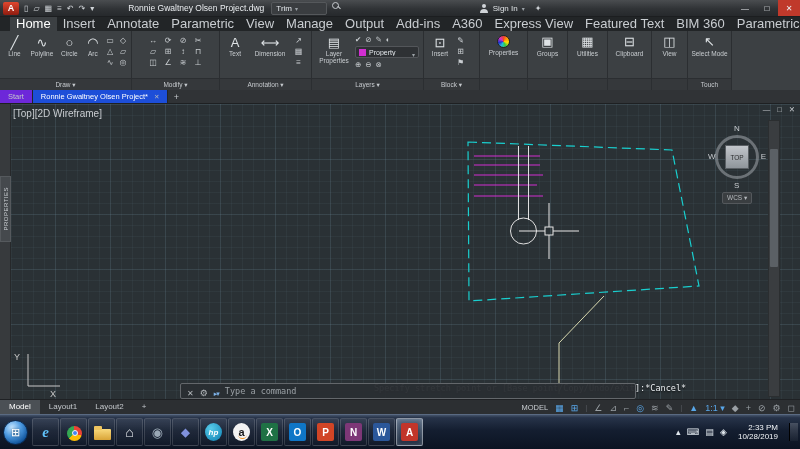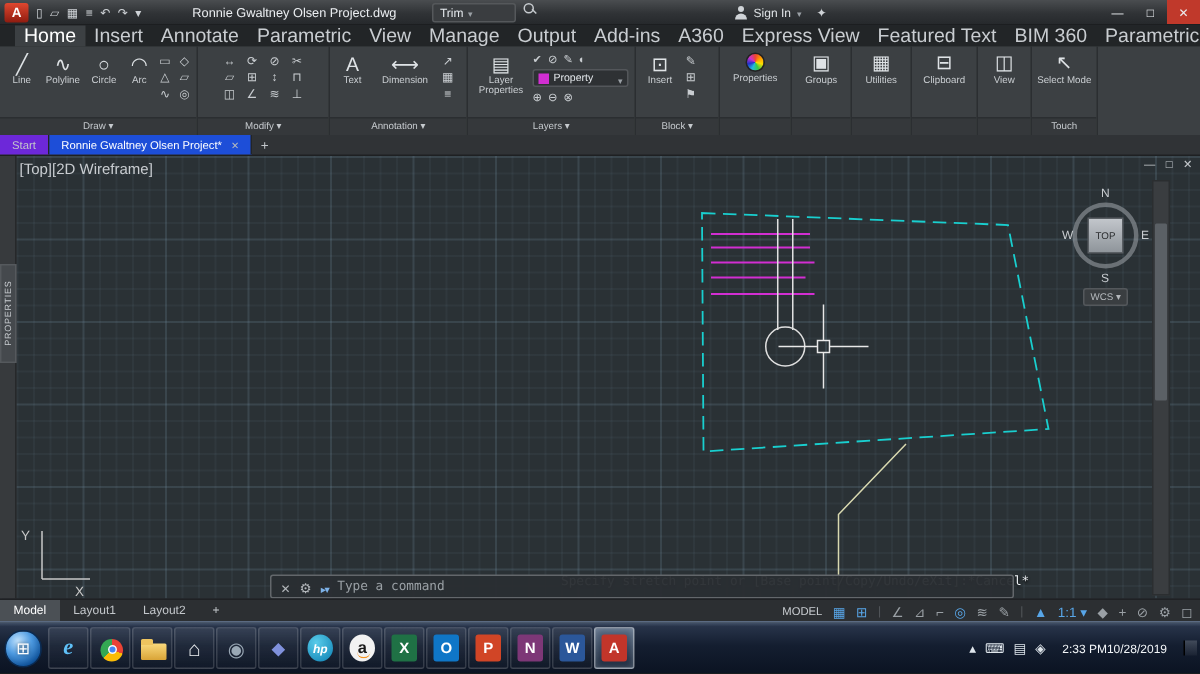"Trim" .infocenter { margin-left: 24px -> 7px }
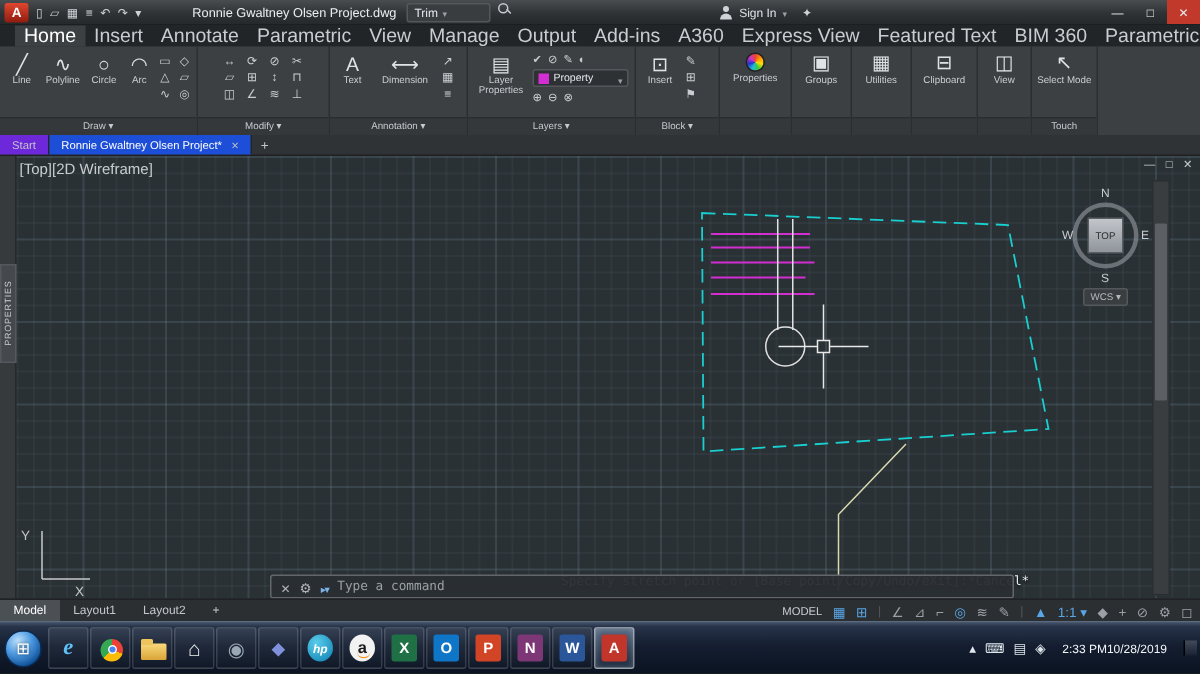"Type a command" .cmdbar { width: 496px -> 456px }
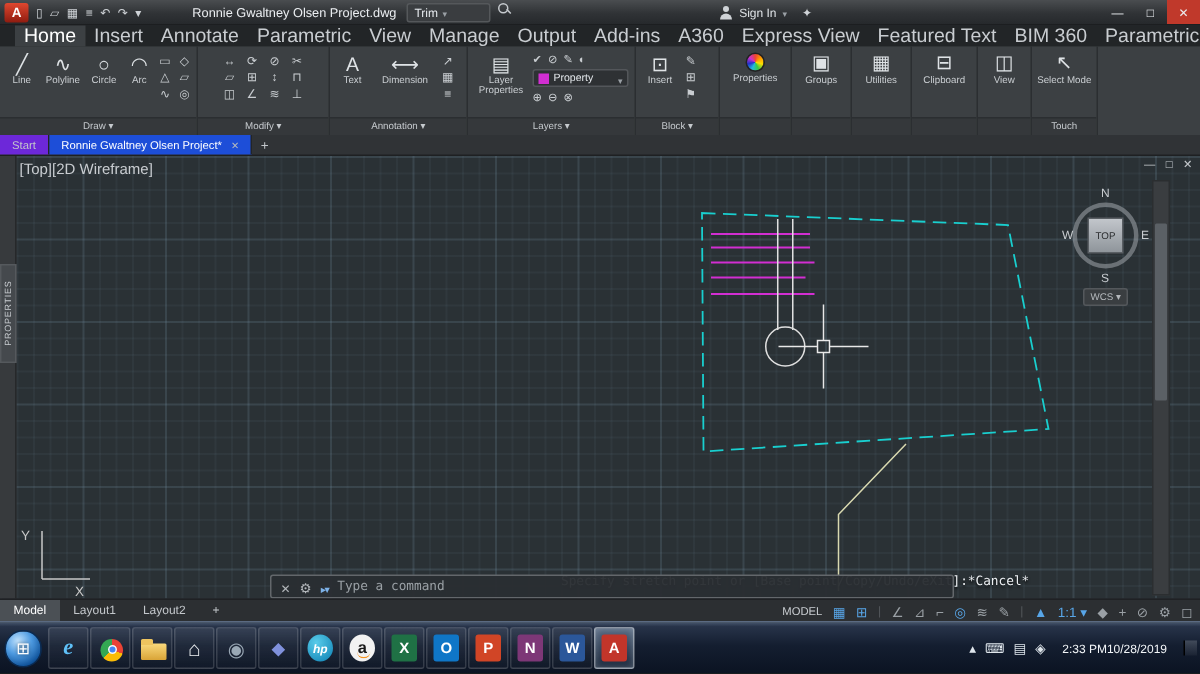"2:33 PM" .clock { align-items: flex-start -> flex-end; flex-direction: row -> column }
